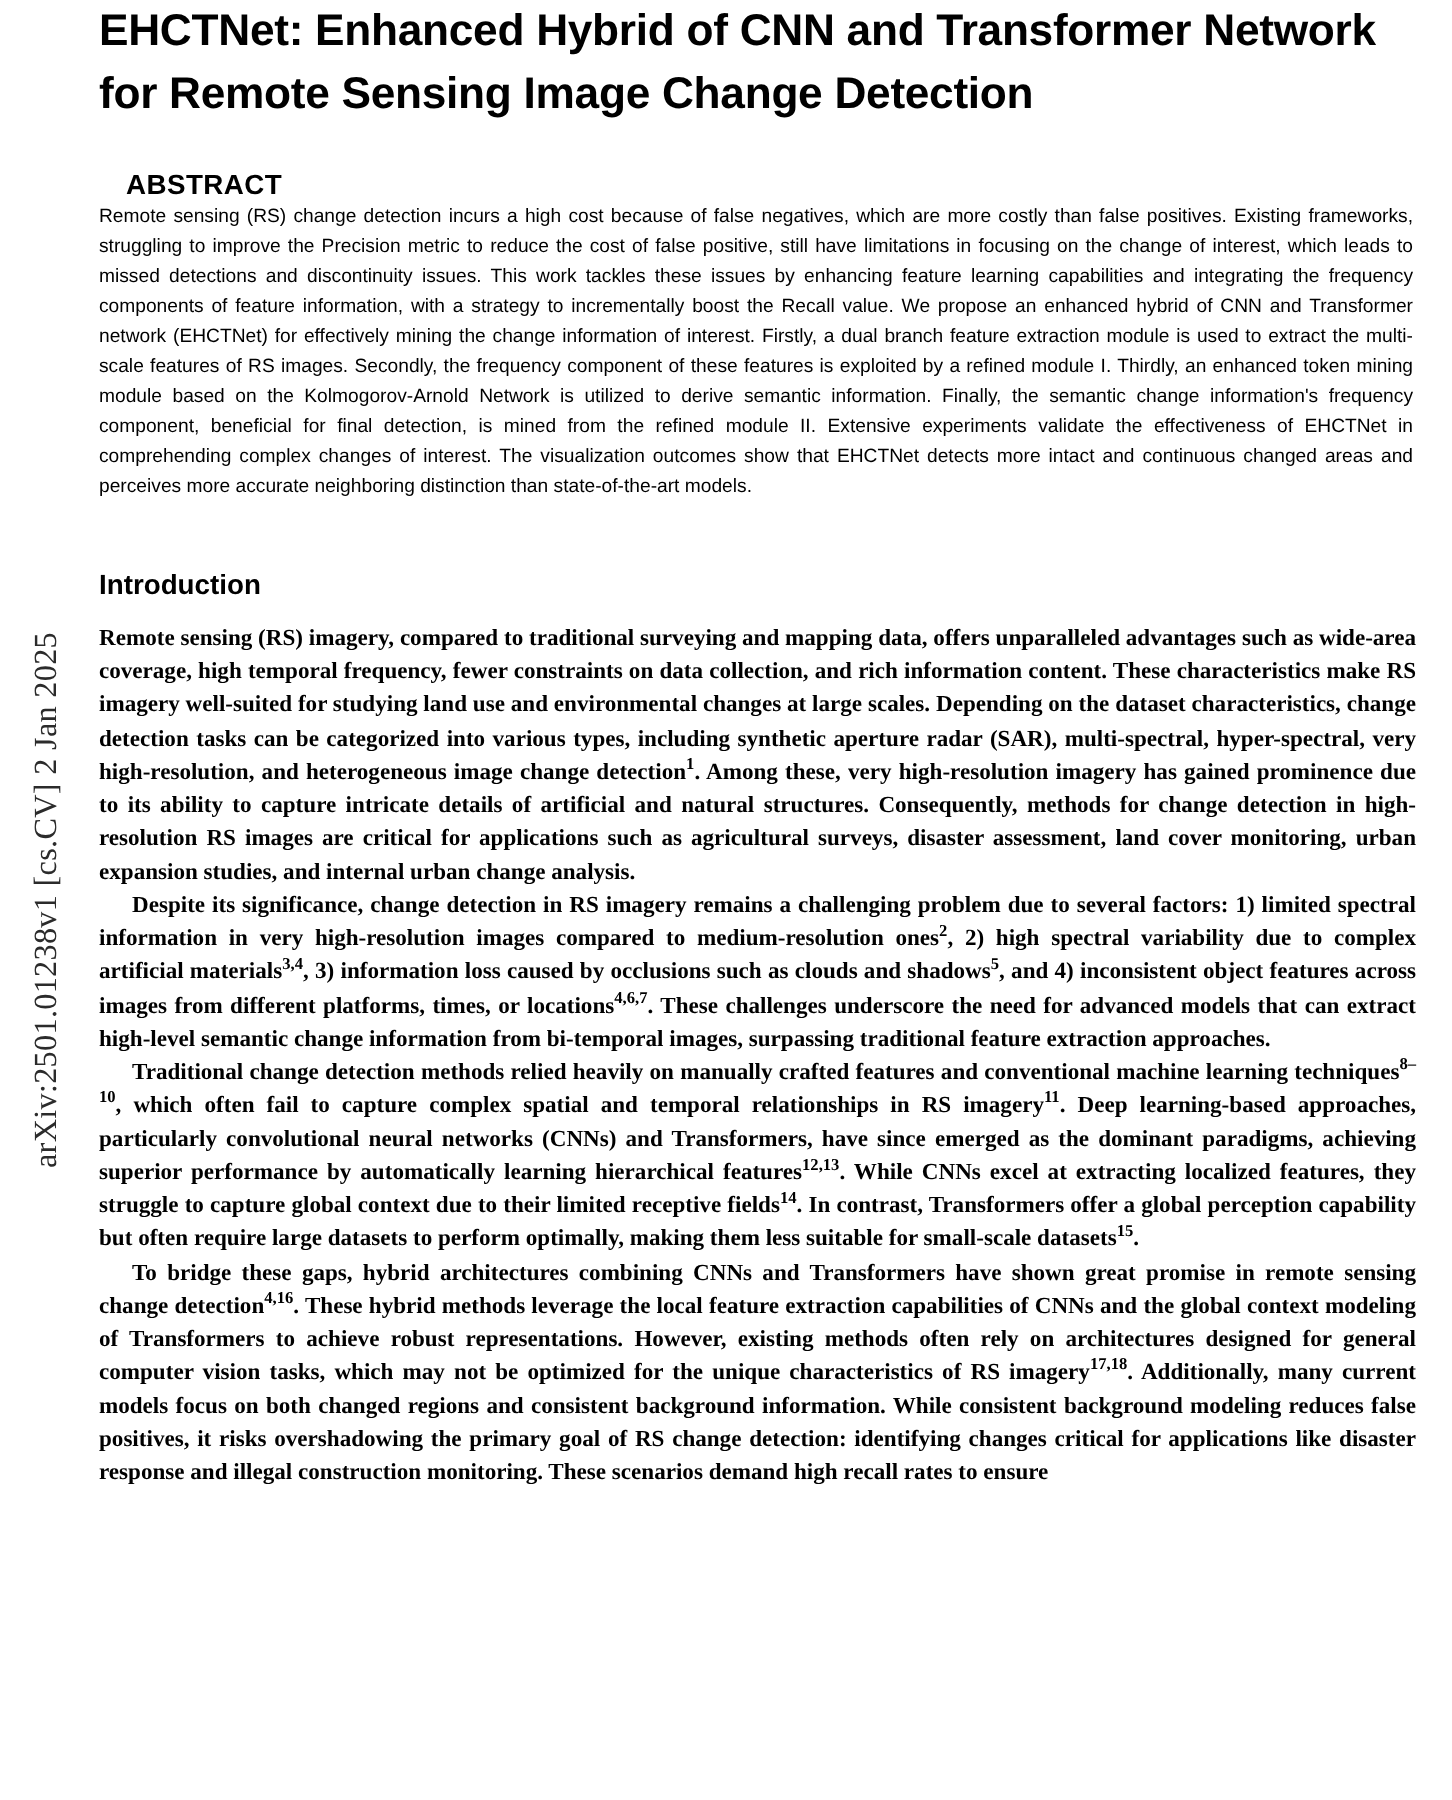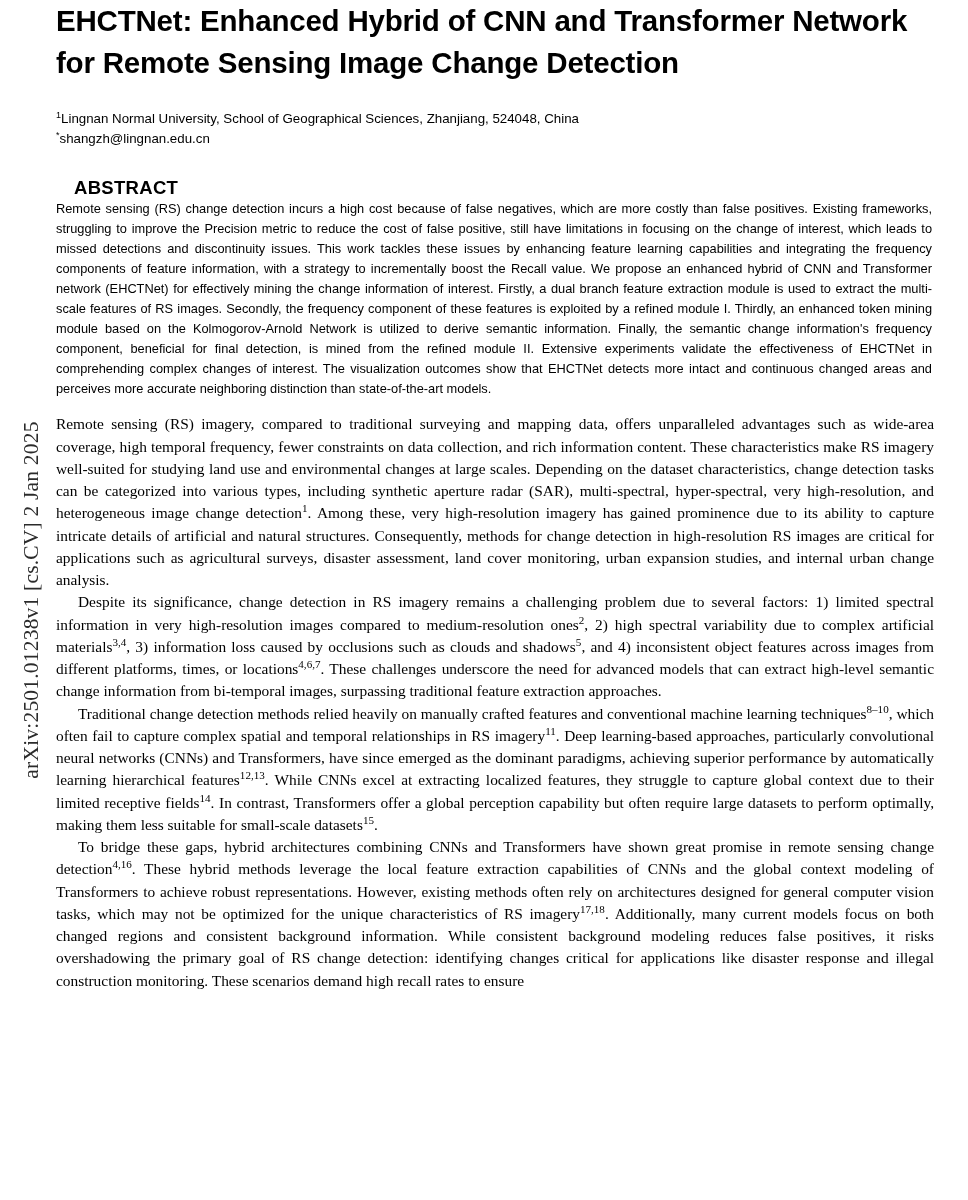"EHCTNet: Enhanced Hybrid of CNN" #page { left: 52px -> 62px }
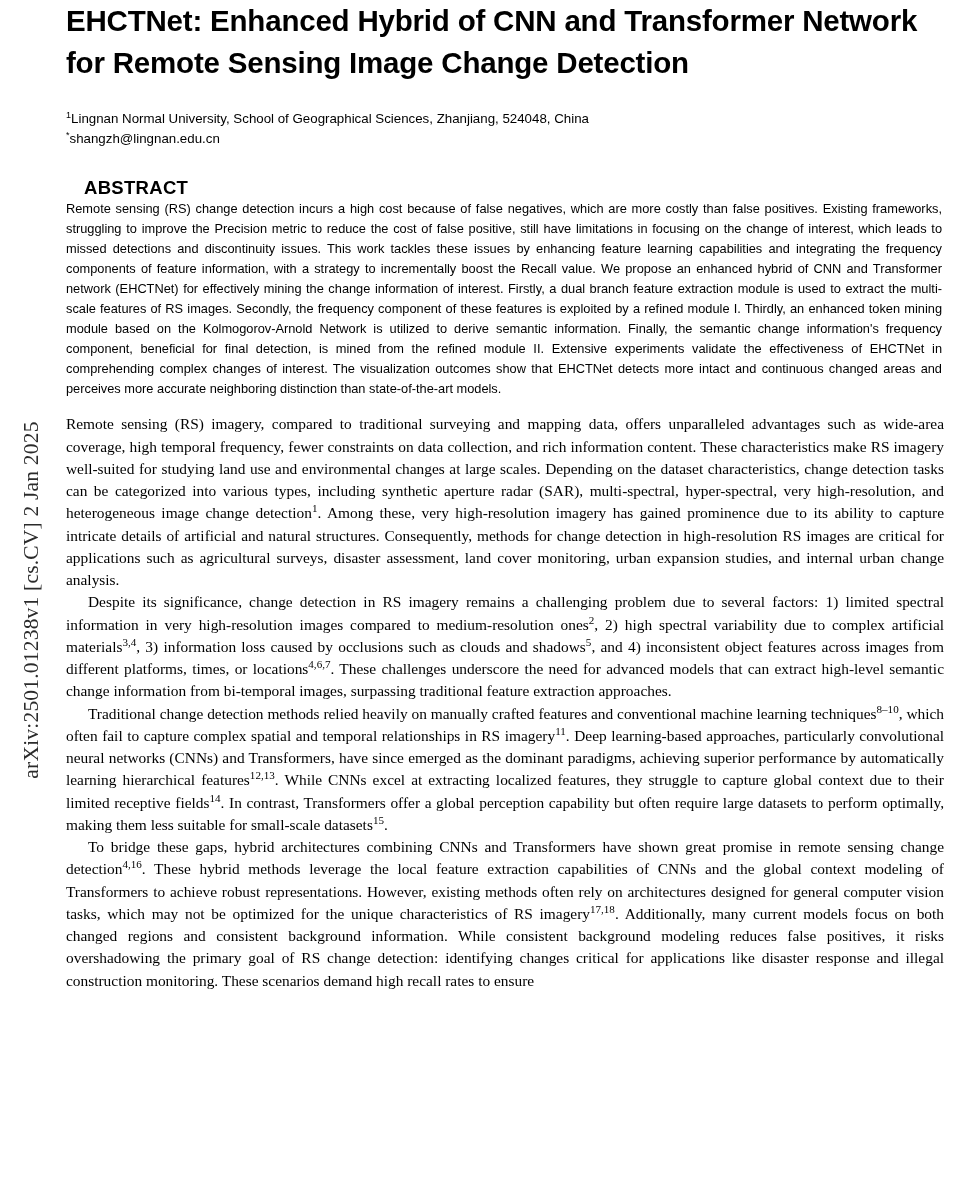"1Lingnan Normal University, School of" div.affil { html: <div> <span><sup>1</sup>Lingnan Normal University, School of Geographical Sciences, Zhanjiang, 524048, China</span> <span><sup>*</sup>shangzh@lingnan.edu.cn</span> </div> -> none }
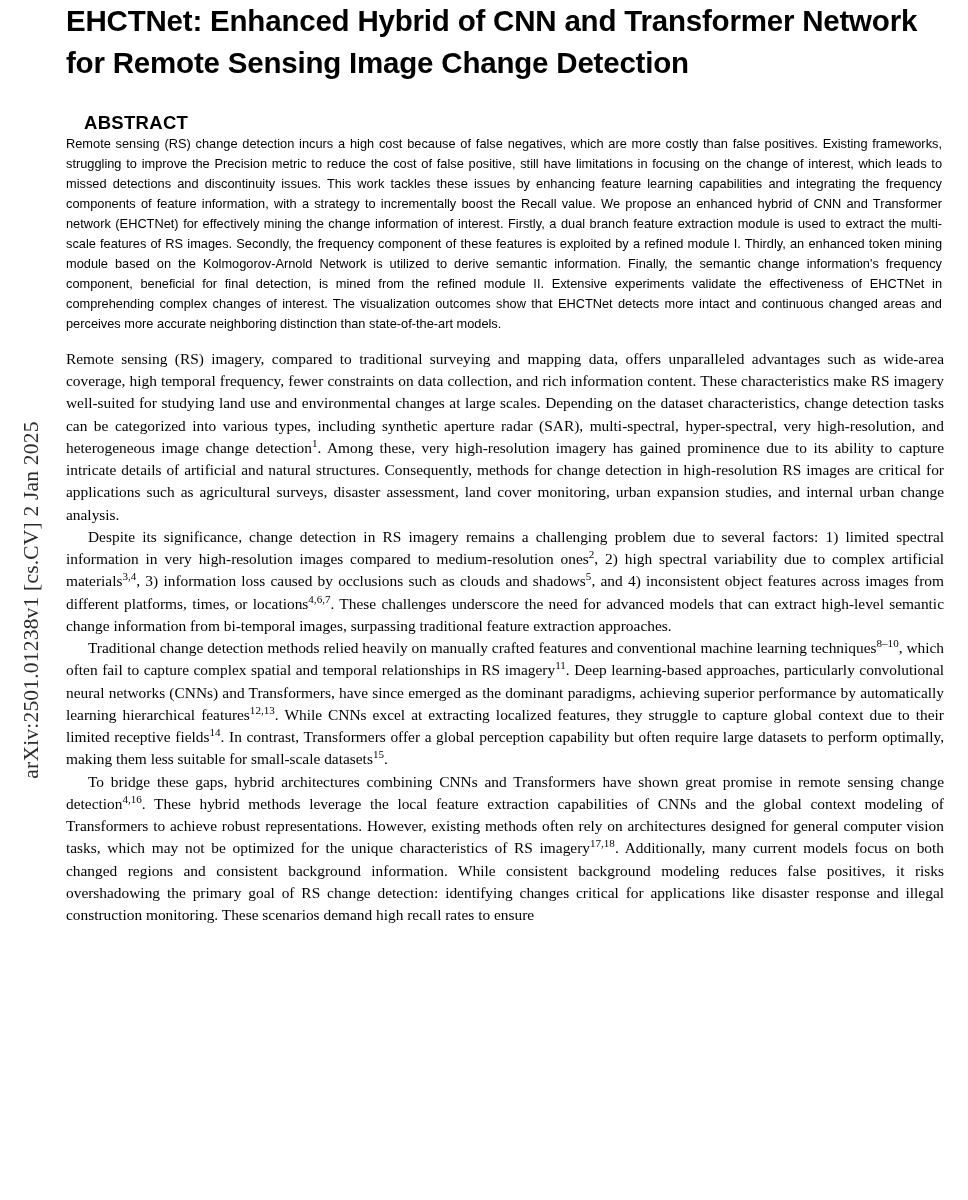"Introduction" h2.section-head { html: none -> <h2>Introduction</h2> }
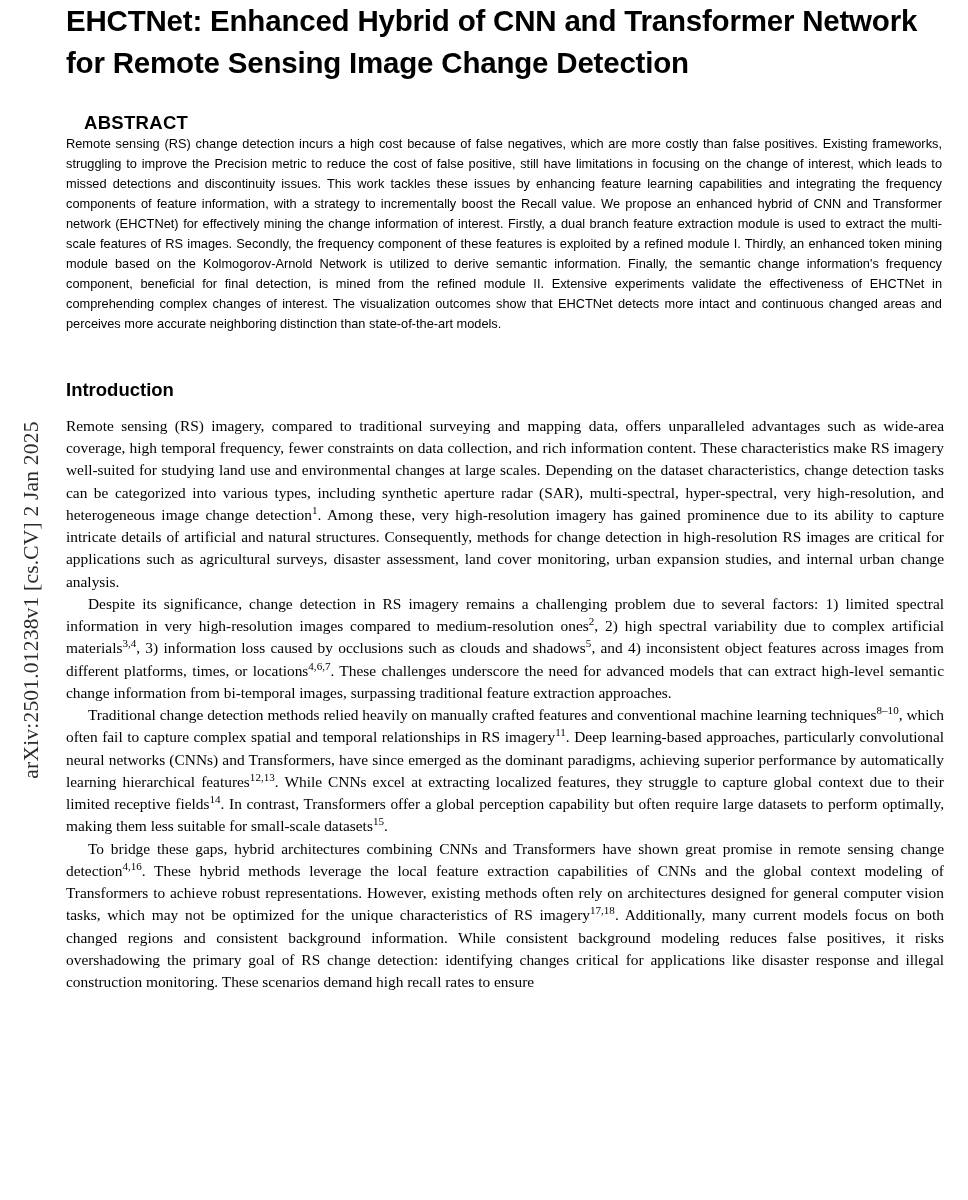"Remote sensing (RS) imagery, compared" .body-text p { font-weight: none -> bold }
